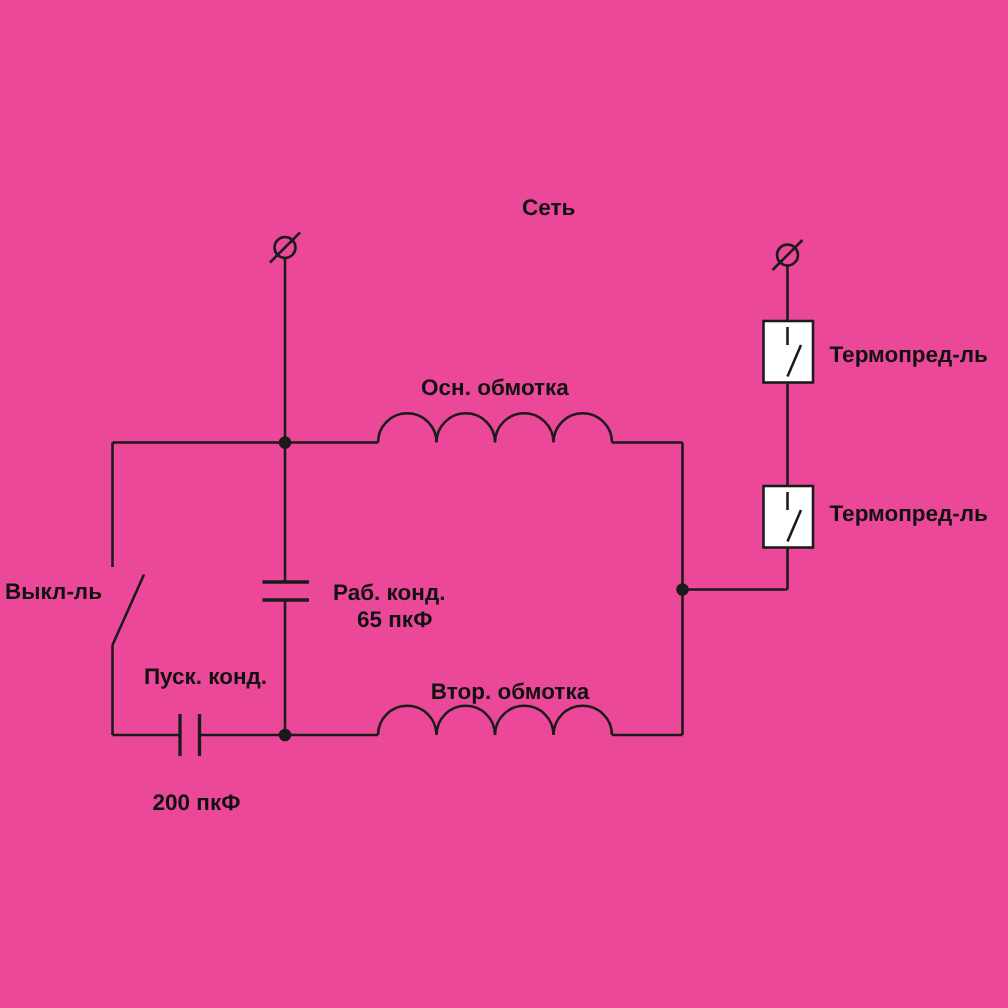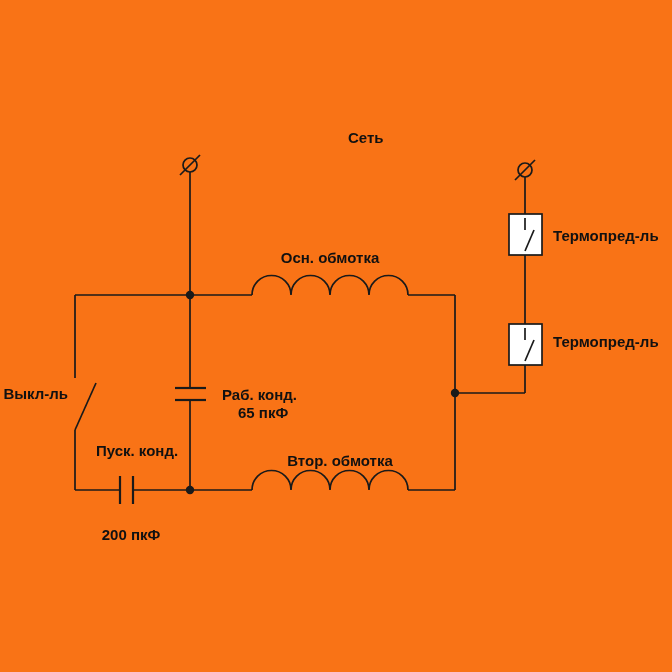"Сеть" .stage { background: #f97316 -> #ec4899 }
